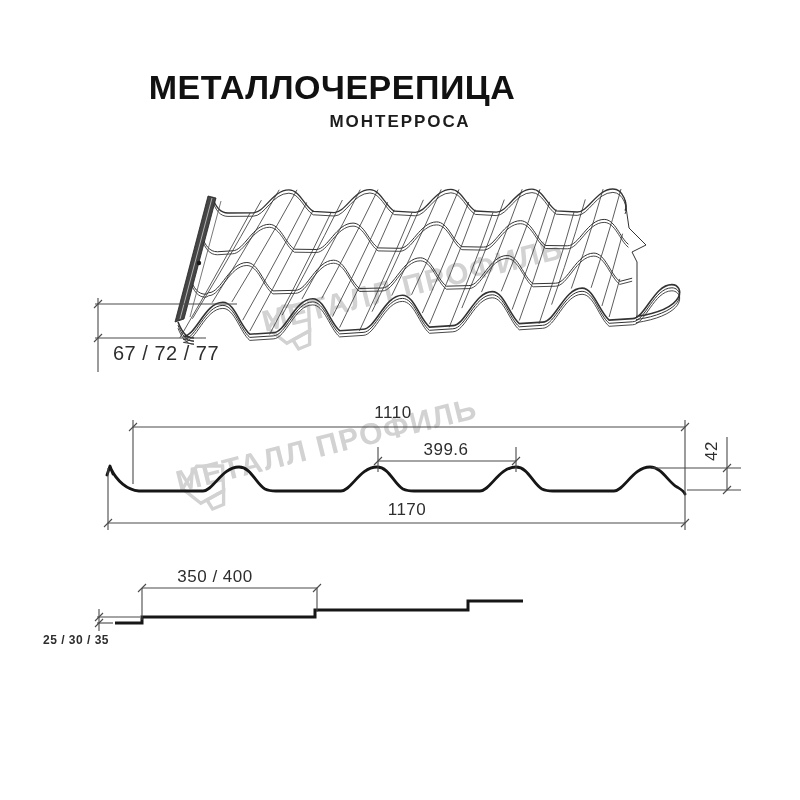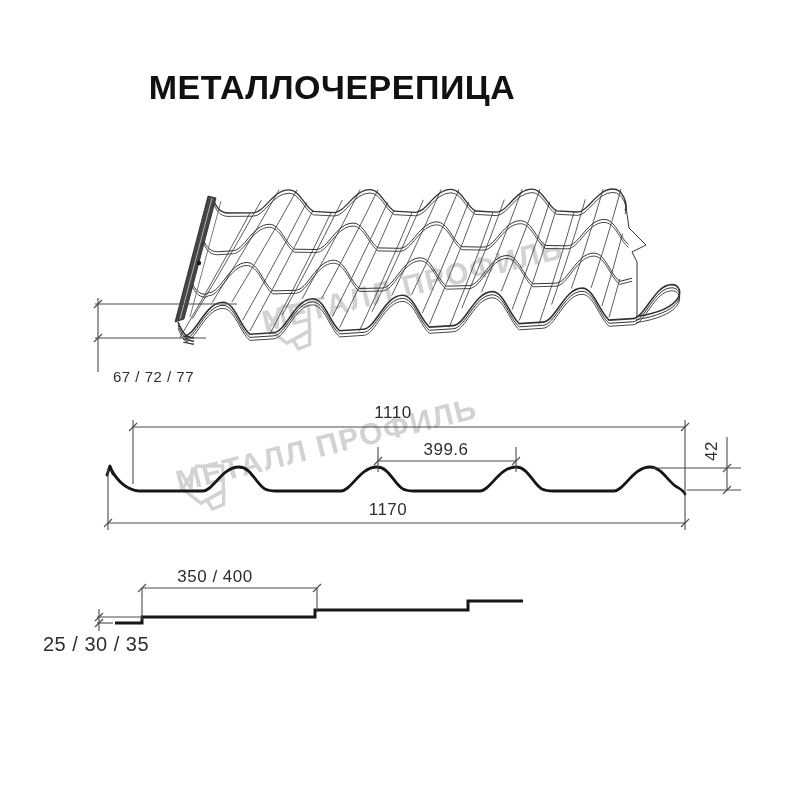"МОНТЕРРОСА" div.subtitle { html: none -> <div>МОНТЕРРОСА</div> }
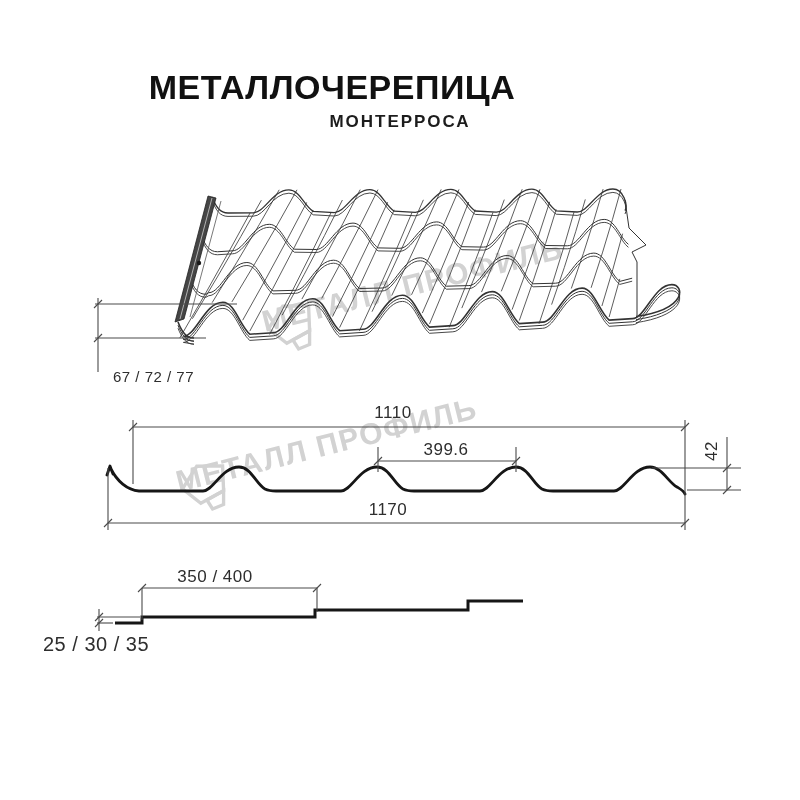"67 / 72 / 77" div.dim { font-size: 15px -> 20px; top: 368px -> 342px }
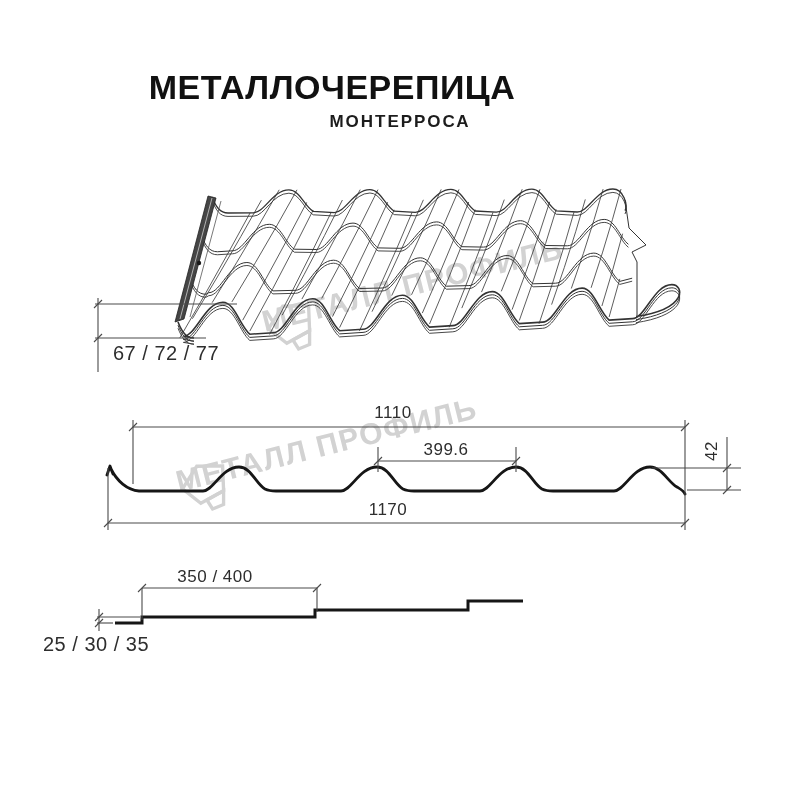"1170" div.dim { left: 388px -> 407px }
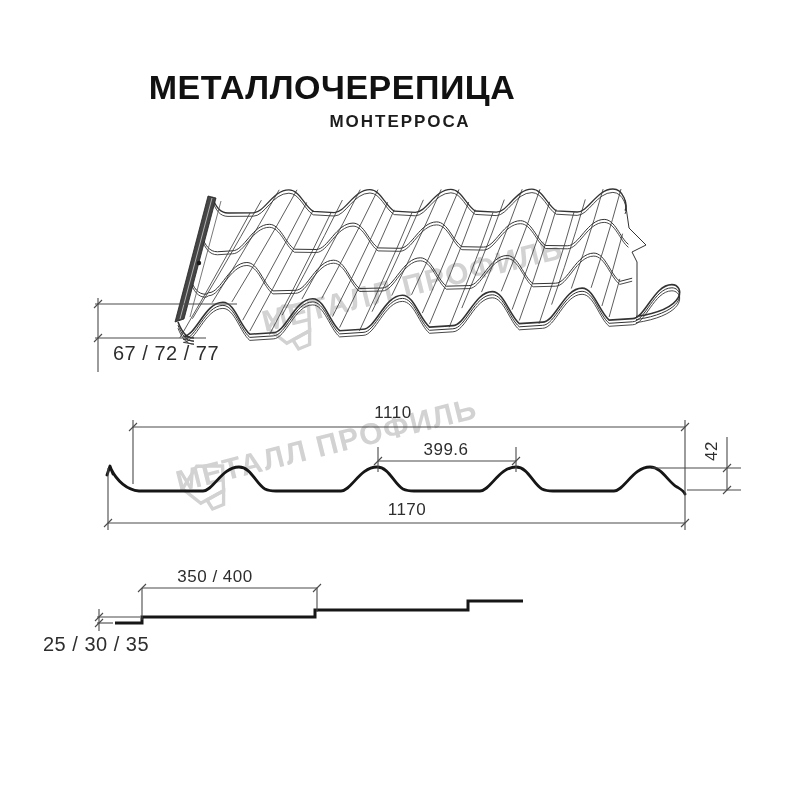"25 / 30 / 35" div.dim { font-size: 20px -> 12px; font-weight: none -> bold }
